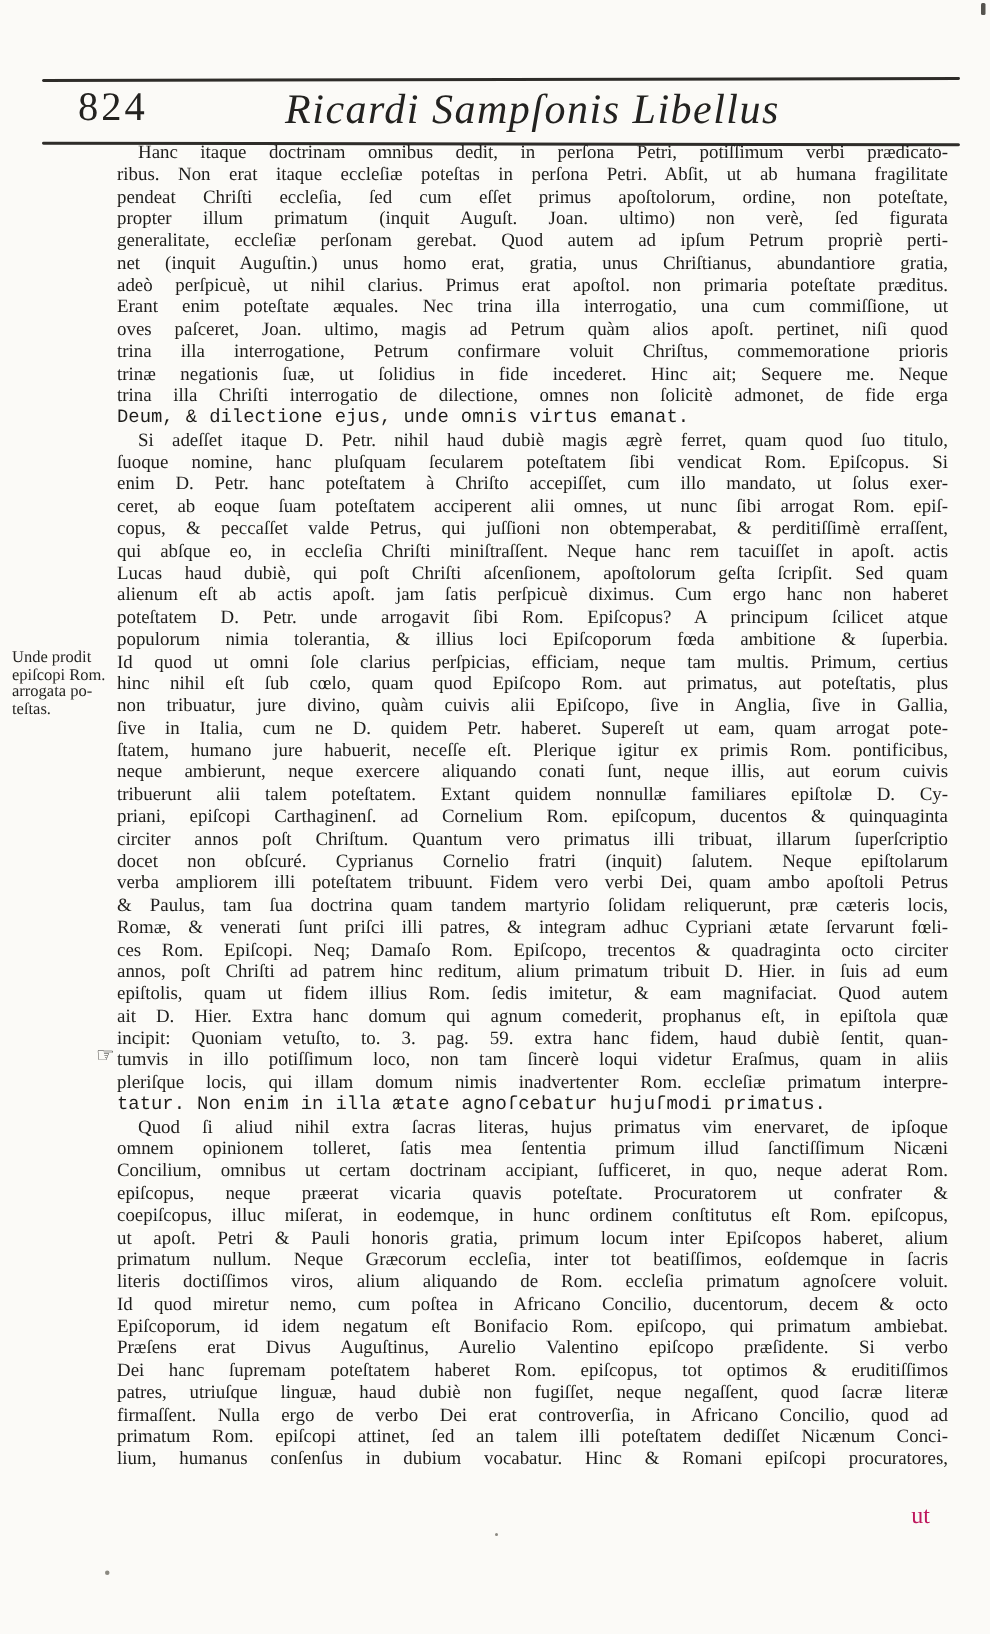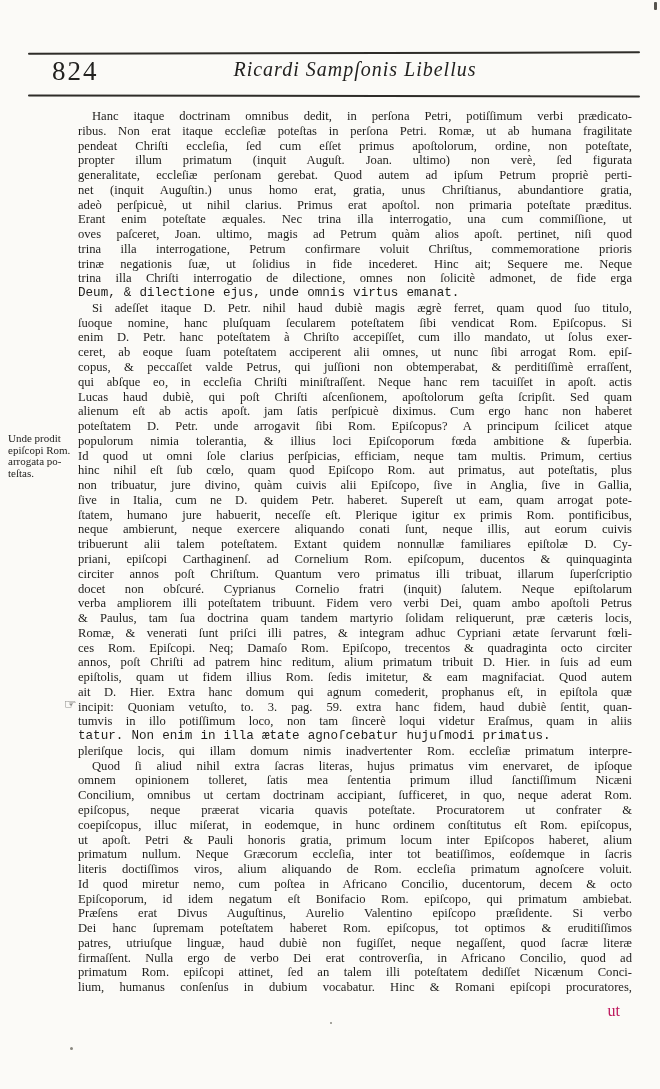"Ricardi Sampſonis Libellus" .running-title { font-size: 20px -> 28px }
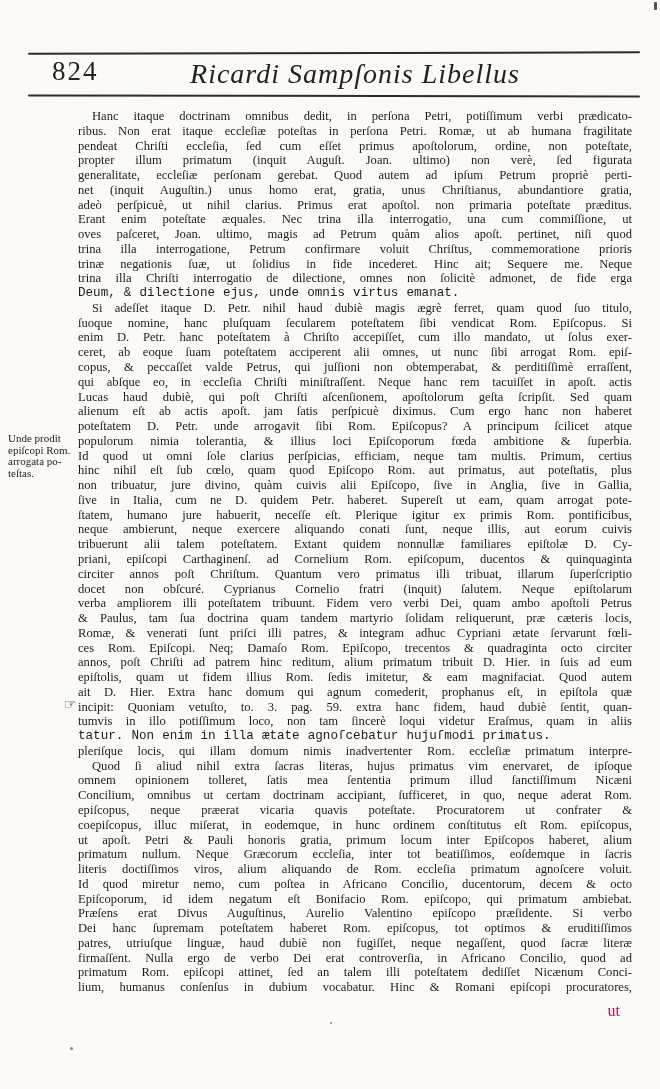"Hanc itaque doctrinam omnibus dedit," .textblock { top: 109px -> 94px }
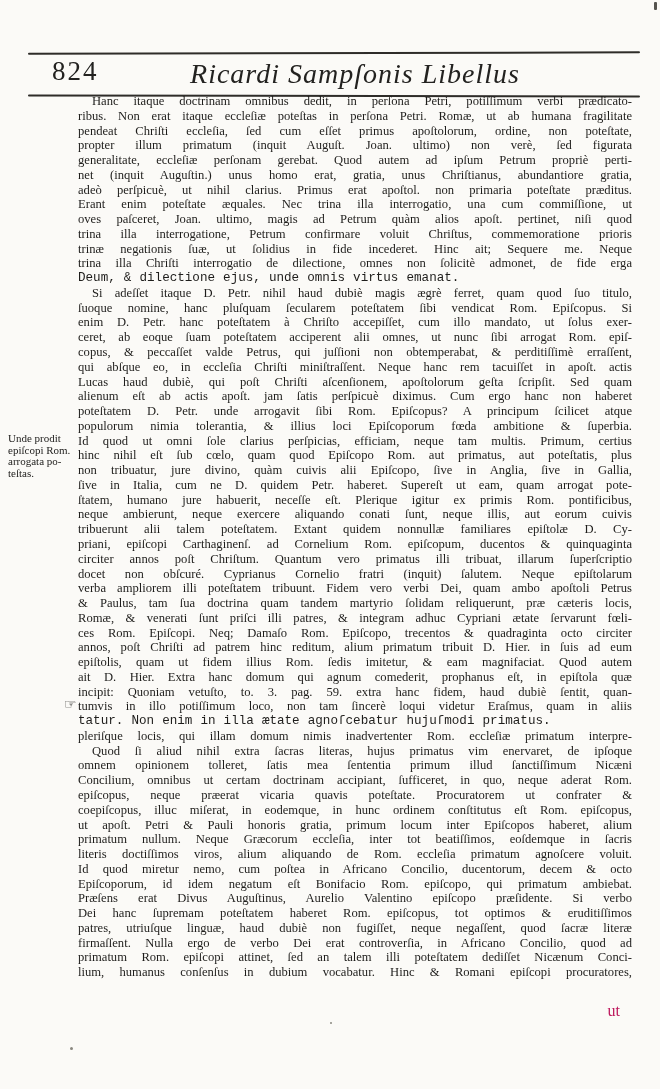"ribus. Non erat itaque eccleſiæ" div.ln { text: Romæ -> Abſit }
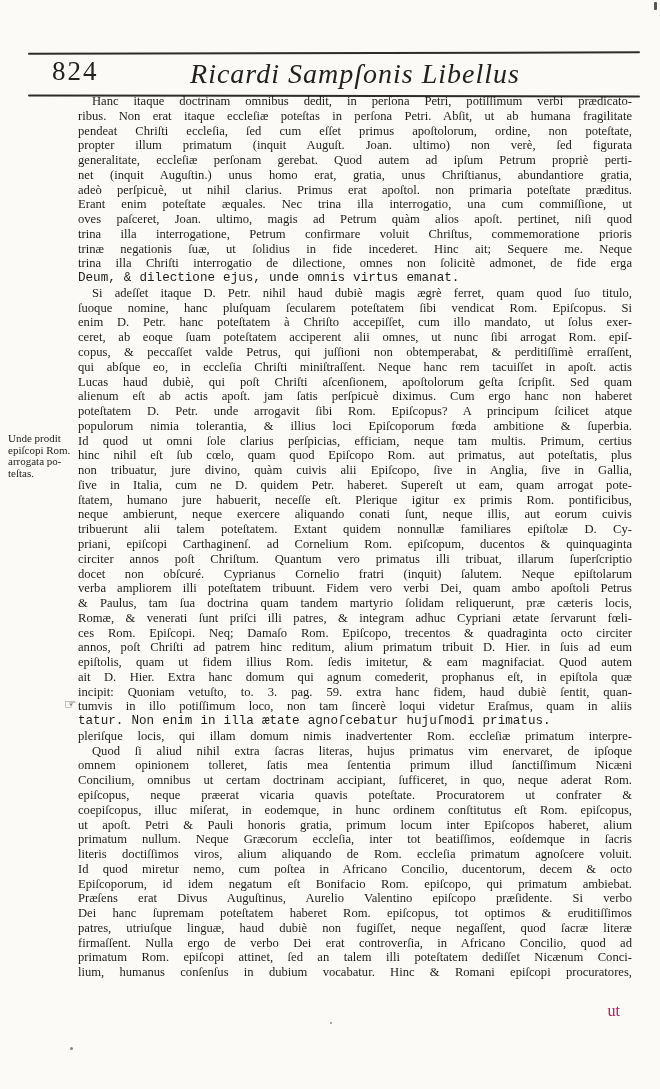"tatur. Non enim in illa" div.ln { order: before "pleriſque locis, qui illam domum" -> after "pleriſque locis, qui illam domum" }
